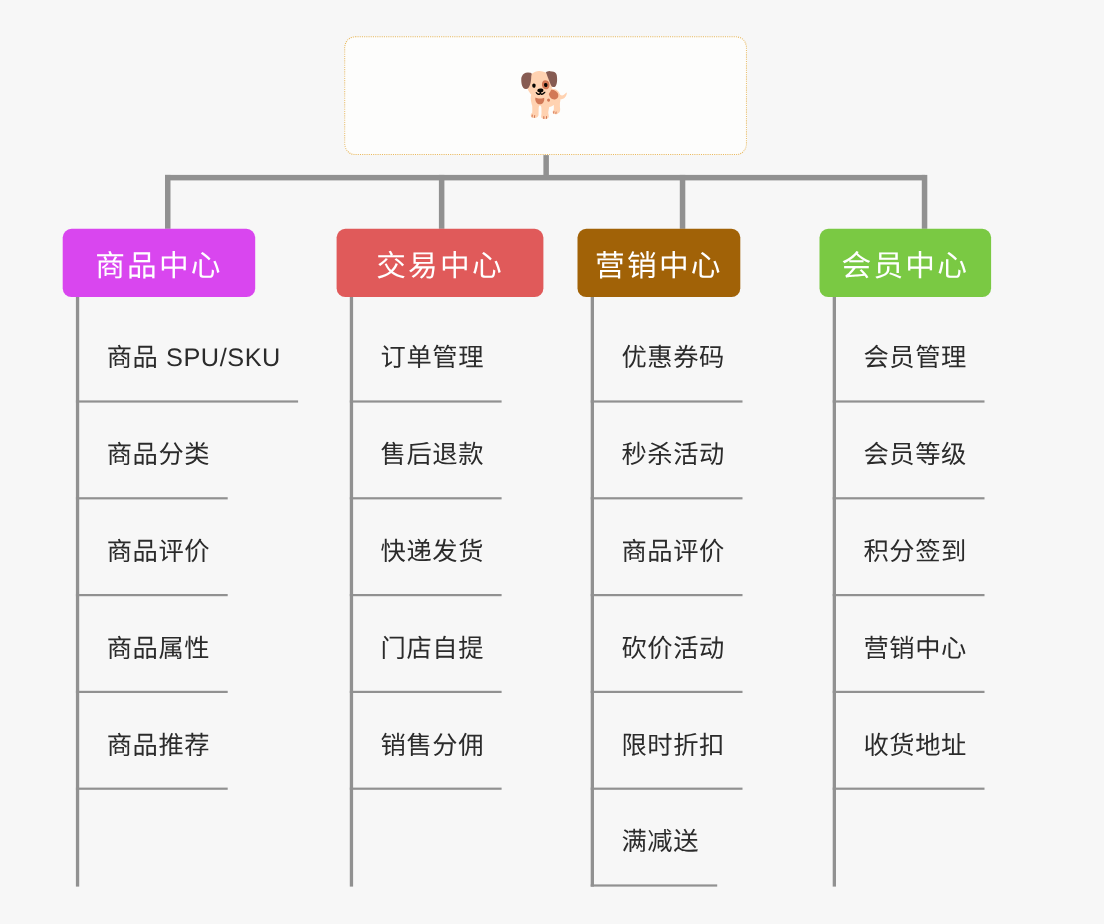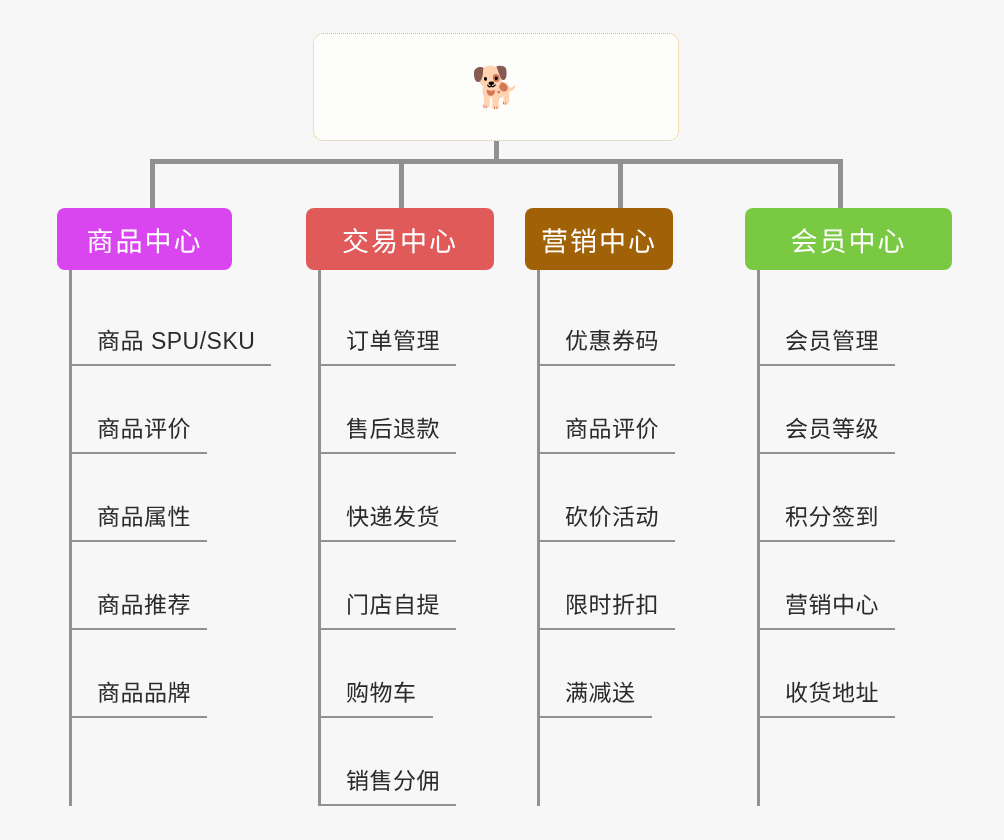"会员中心" div.cat-box { width: 207px -> 156px }
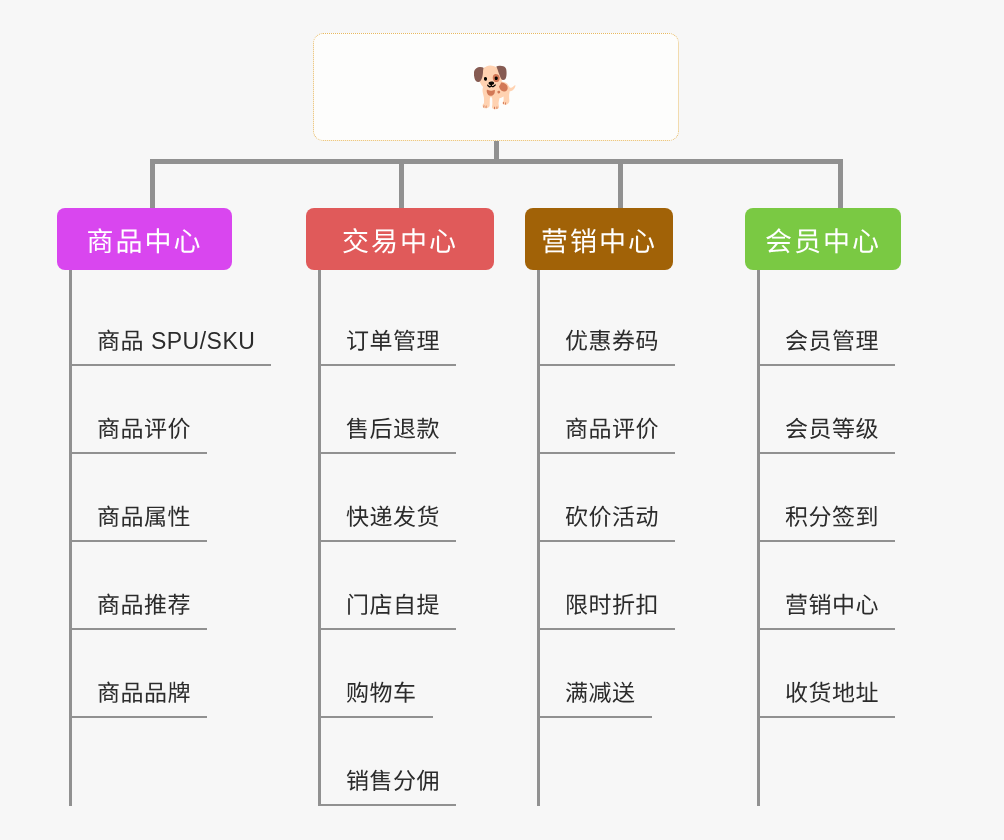"商品 SPU/SKU" .leaf-inner { padding: 0 16px 8px 28px -> 0 16px 24px 28px }
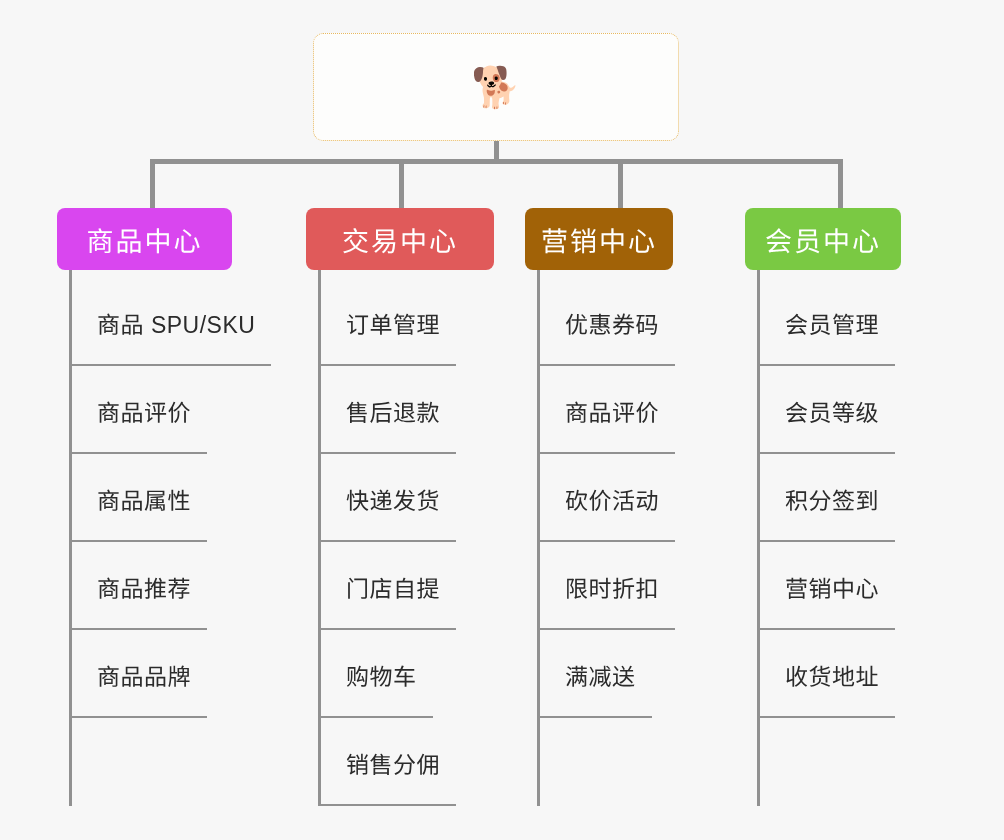"商品分类" div.leaf { html: none -> <div> <span><span>商品分类</span></span> </div> }
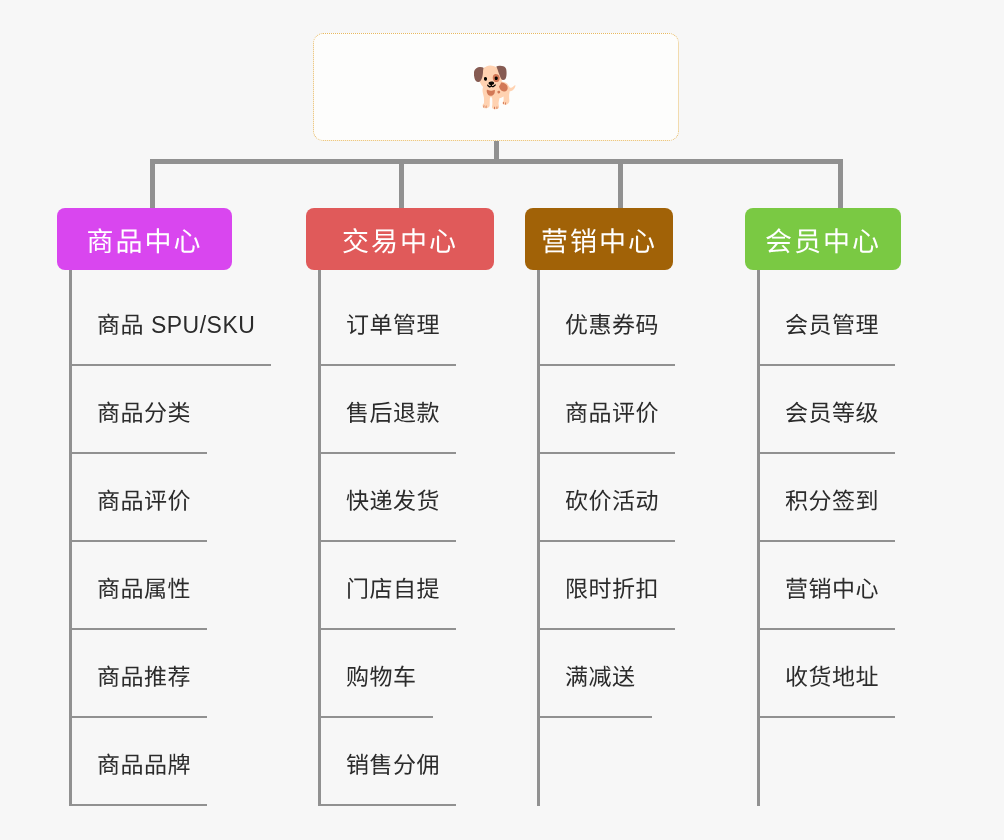"秒杀活动" div.leaf { html: none -> <div> <span><span>秒杀活动</span></span> </div> }
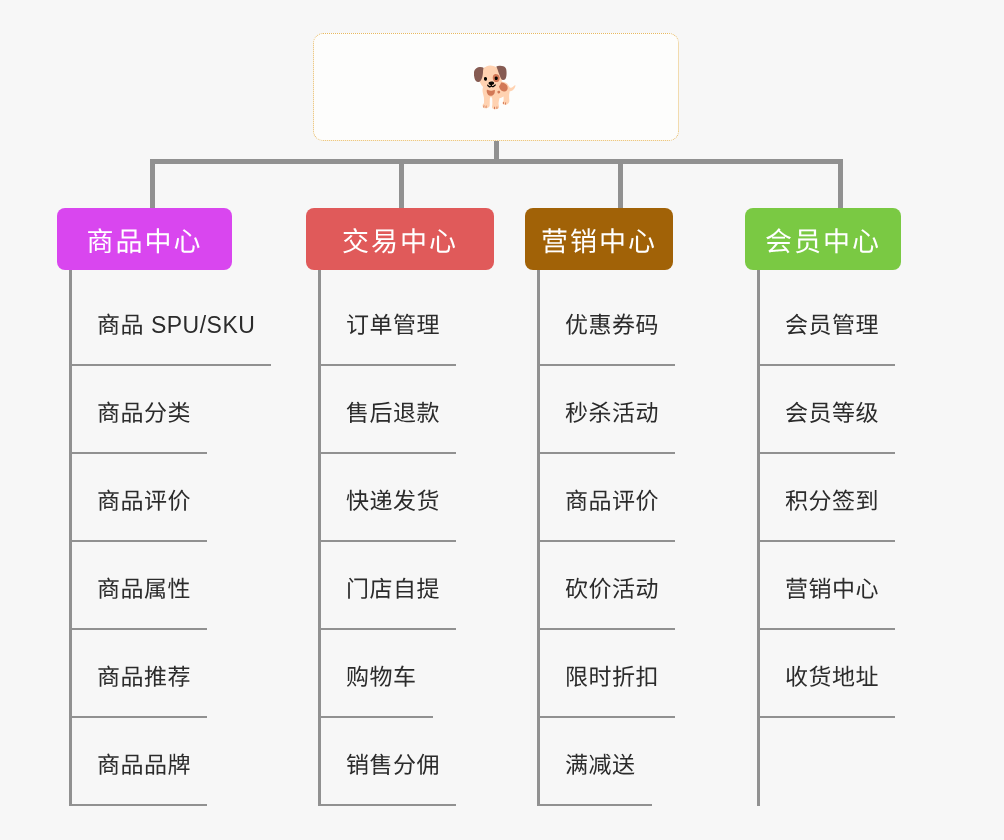"购物车" div.leaf { html: <div> <span><span>购物车</span></span> </div> -> none }
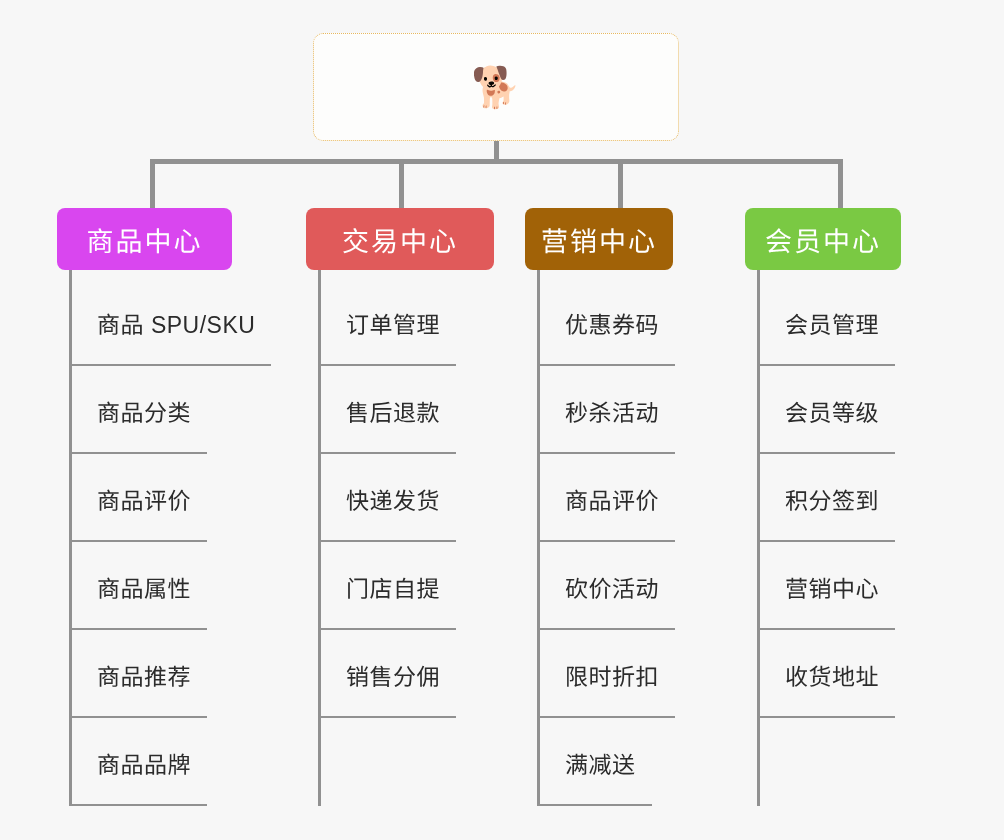"商品品牌" div.leaf { html: <div> <span><span>商品品牌</span></span> </div> -> none }
